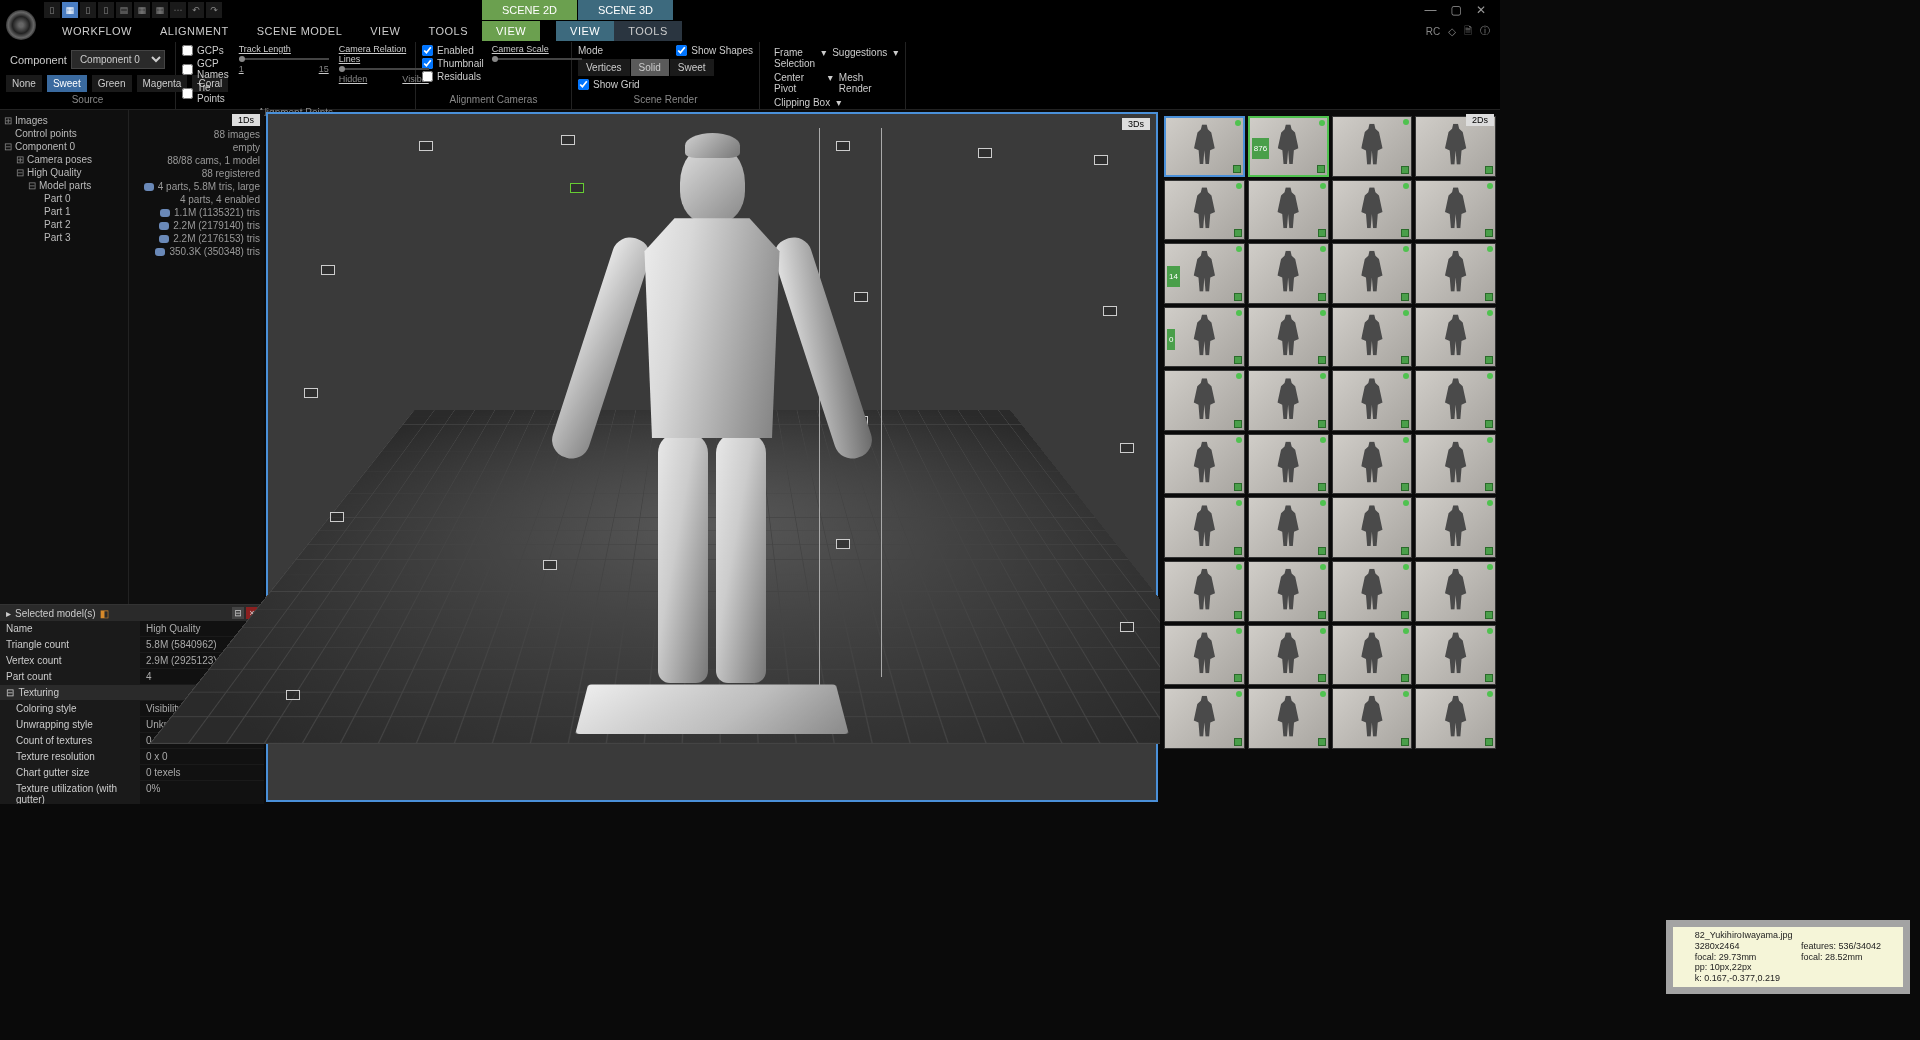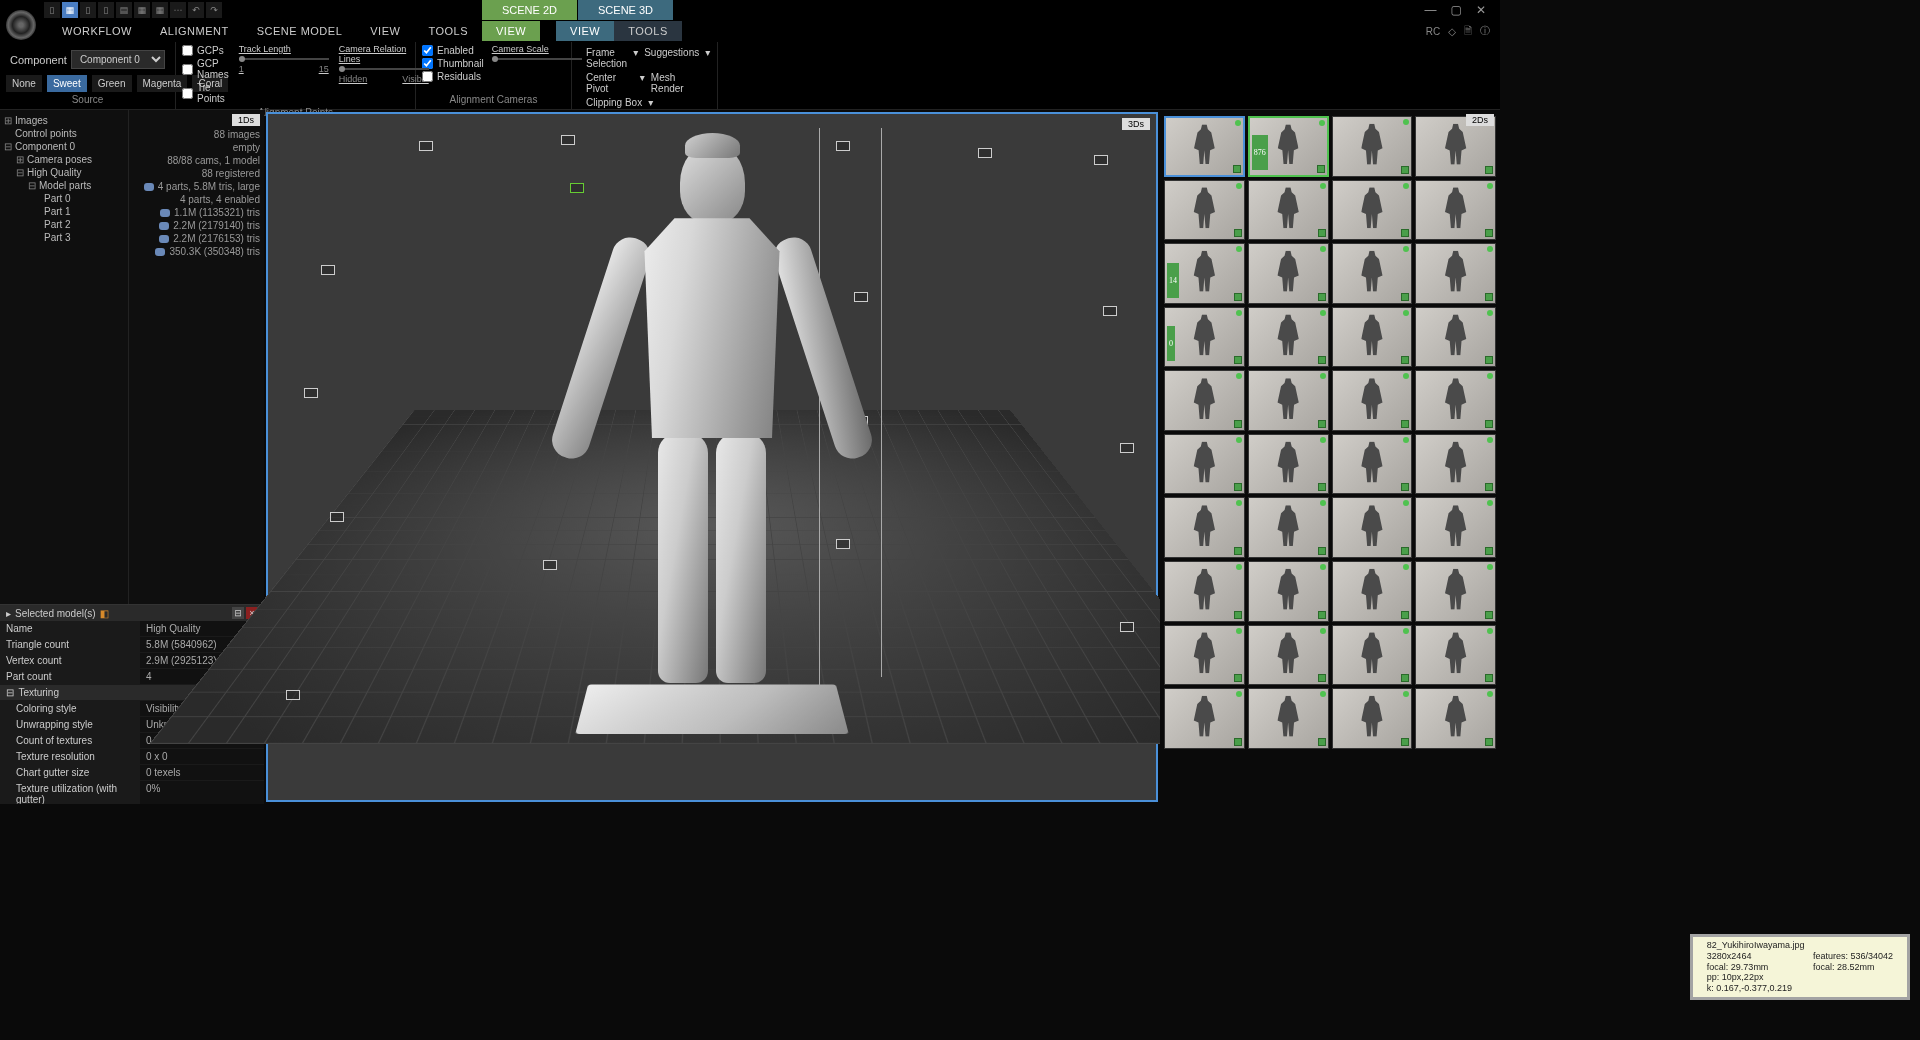"Mode" div.ribbon-section { html: none -> <div> <div> <div> <span>Mode</span> <div> <input> <span>Show Shapes</span> </div> </div> <div> <div> <div>Vertices</div> <div>Solid</div> <div>Sweet</div> </div> </div> <div> <input> <span>Show Grid</span> </div> </div> <div>Scene Render</div> </div> }
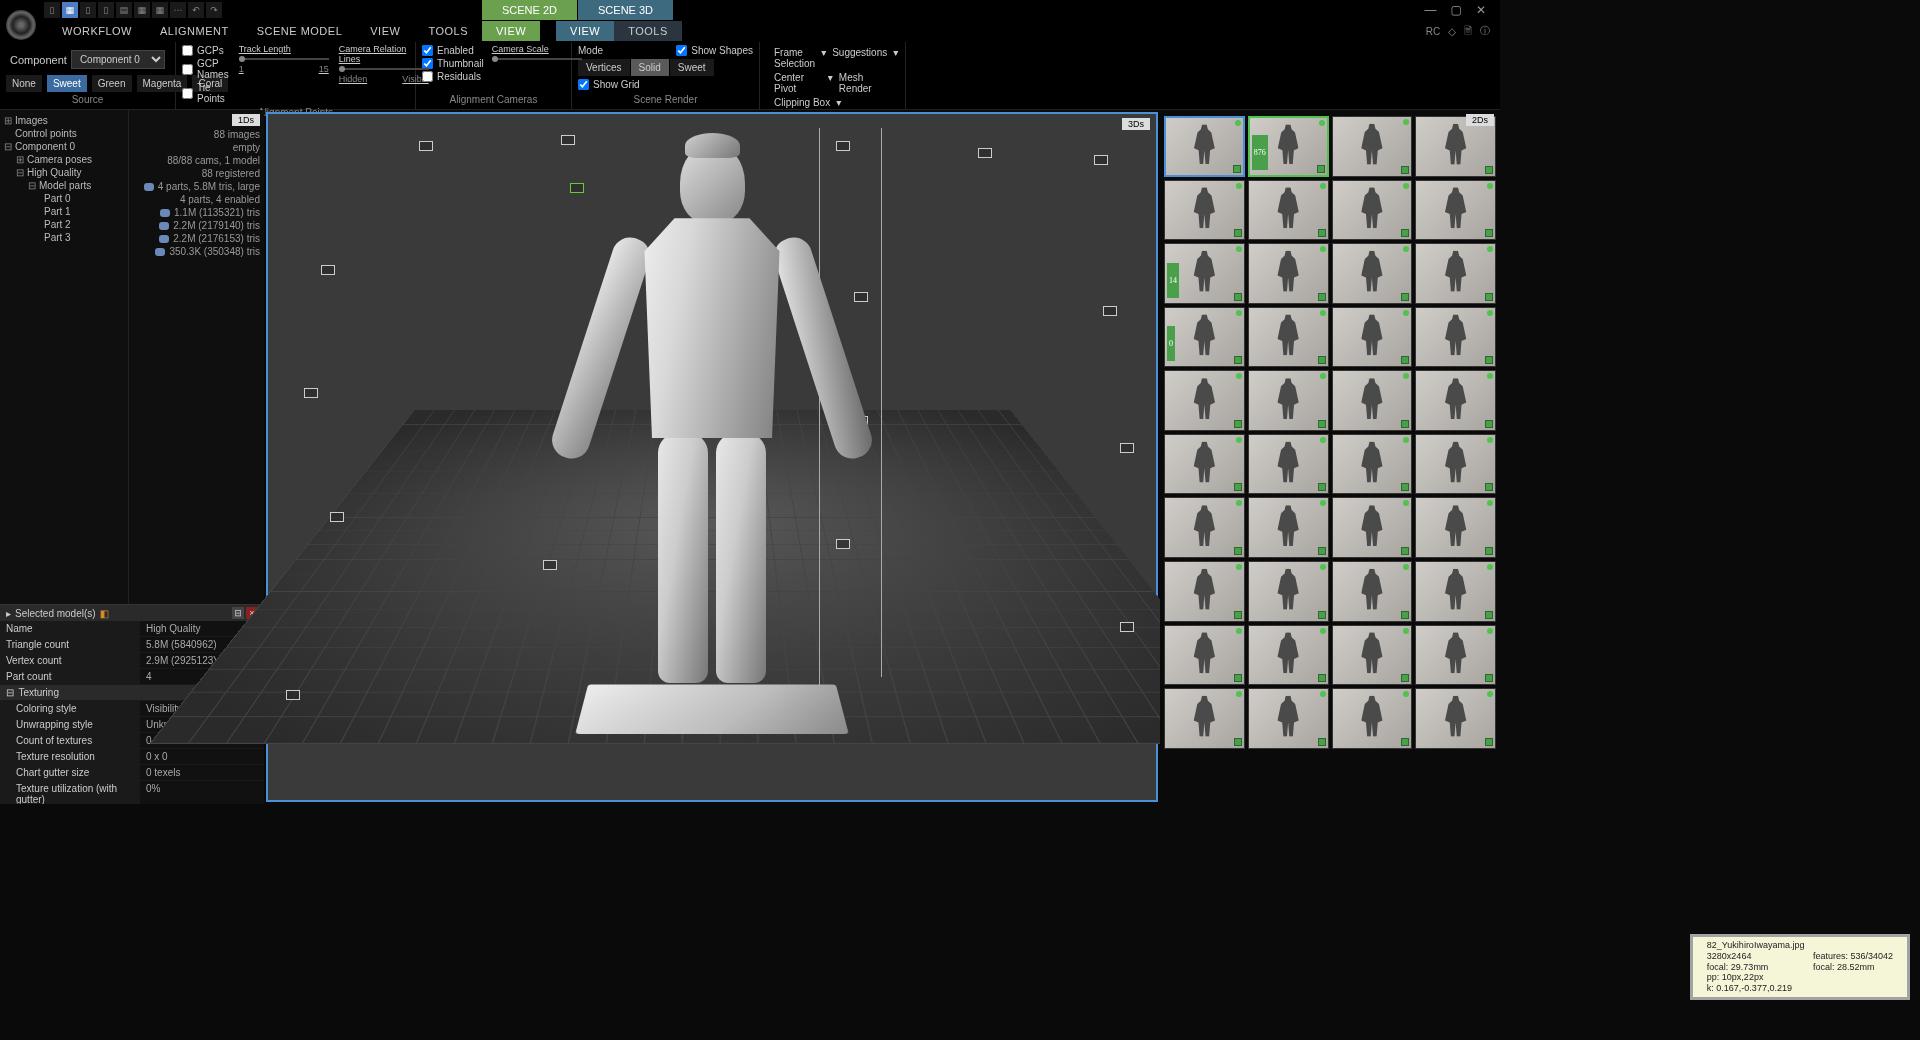"876" .thumb-label { bottom: 5px -> 16px; font-family: Liberation Serif, serif -> none; padding: 13px 2px -> 6px 2px }
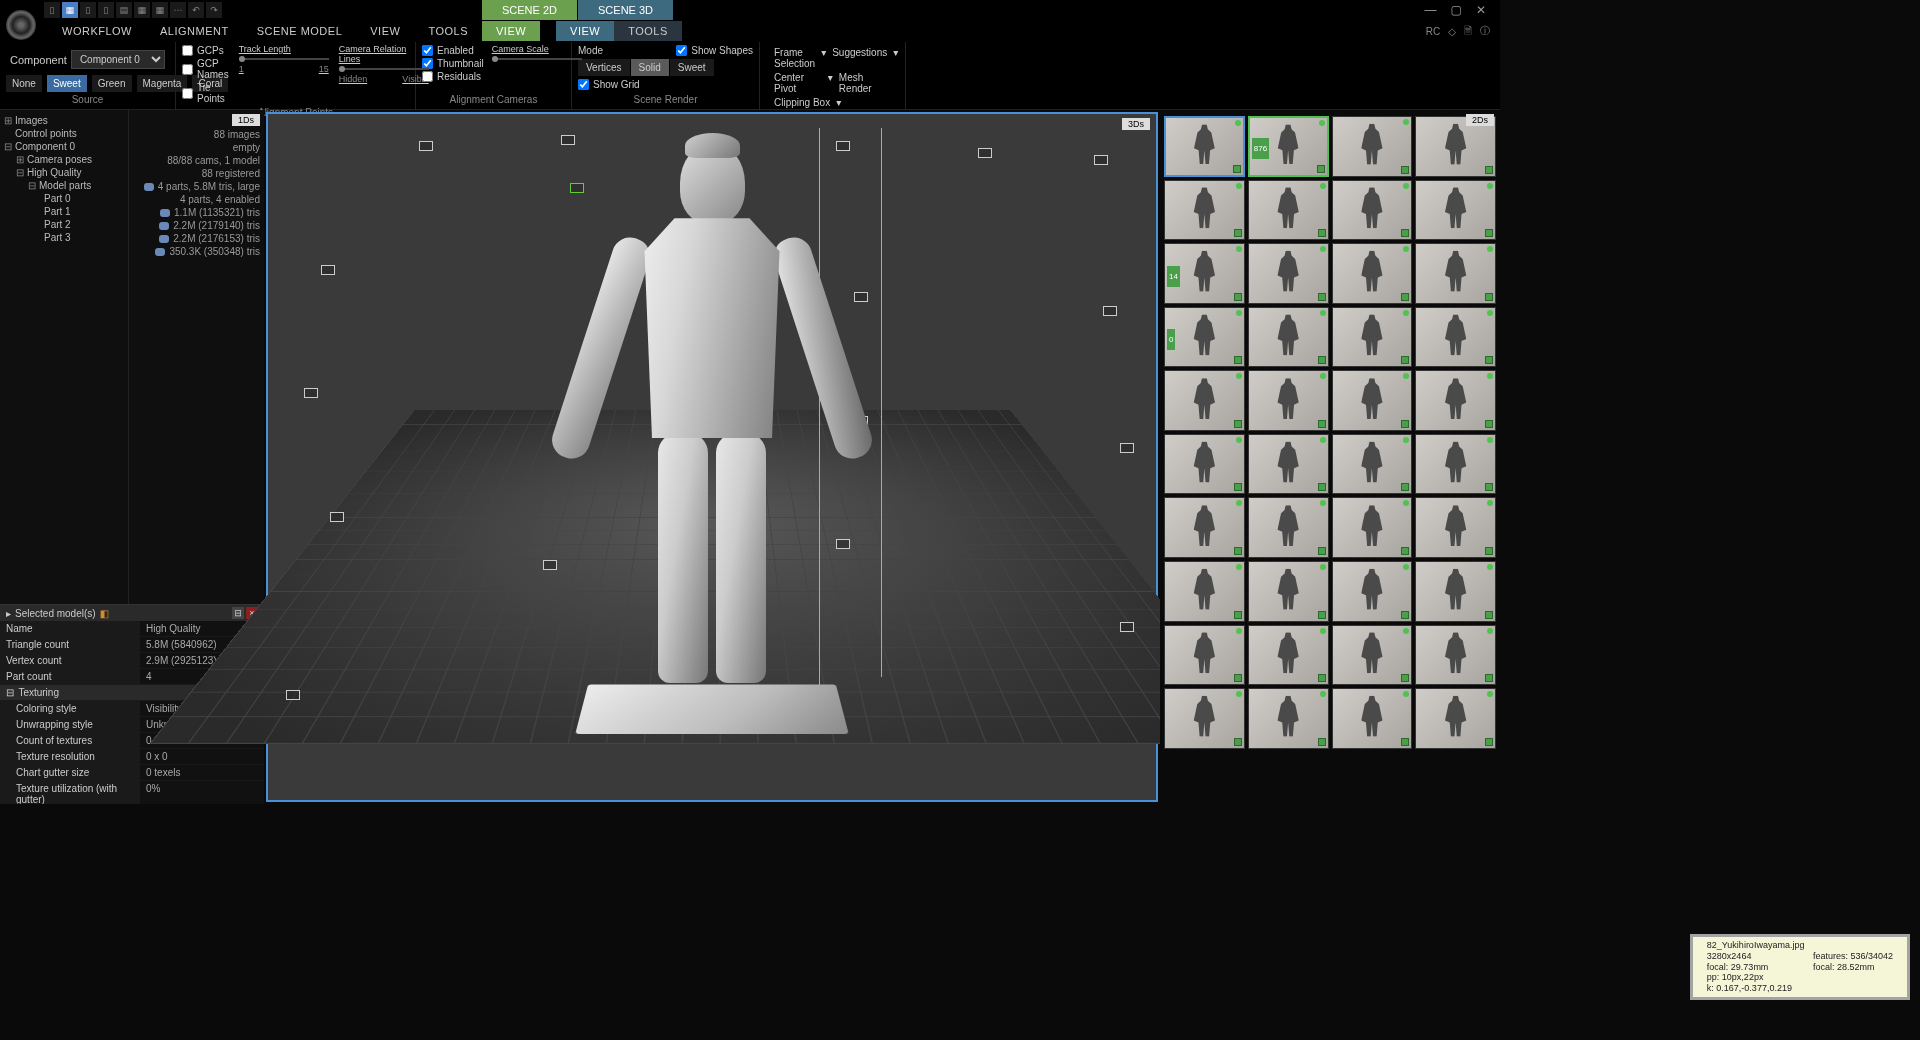"82_YukihiroIwayama.jpg" .tooltip { border: 3px solid #a3a3a3 -> 7px solid #a3a3a3; bottom: 40px -> 46px; padding: 3px 14px -> 3px 22px }
